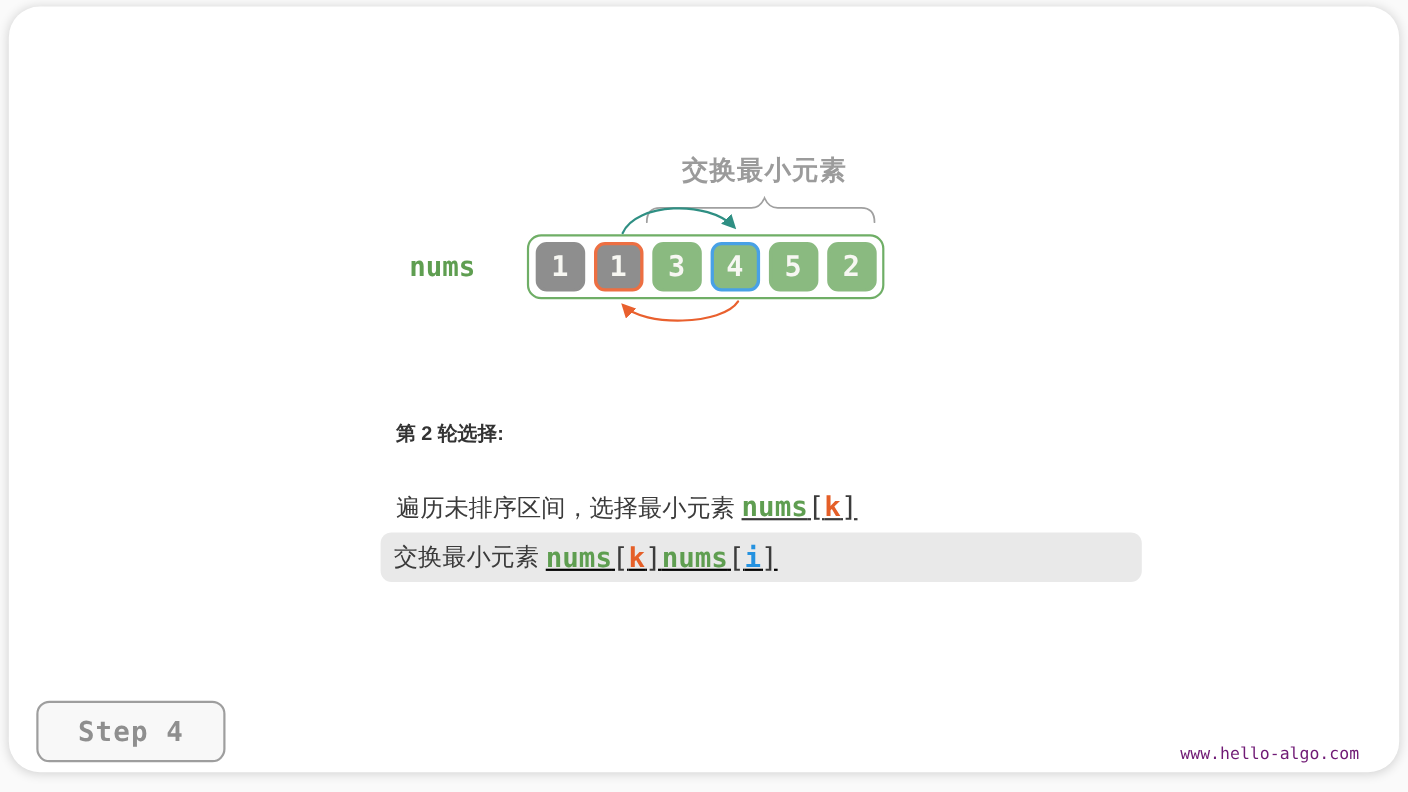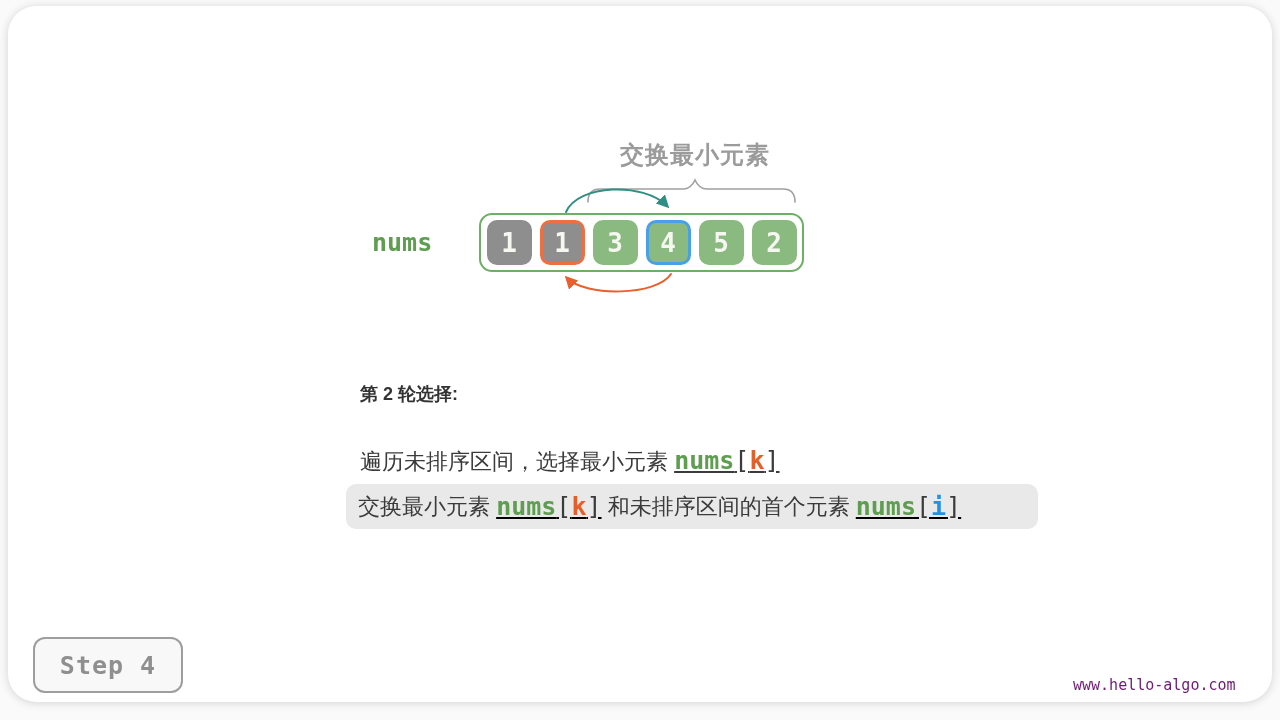"和未排序区间的首个元素" span.line { html: <span> 和未排序区间的首个元素 </span> -> none }
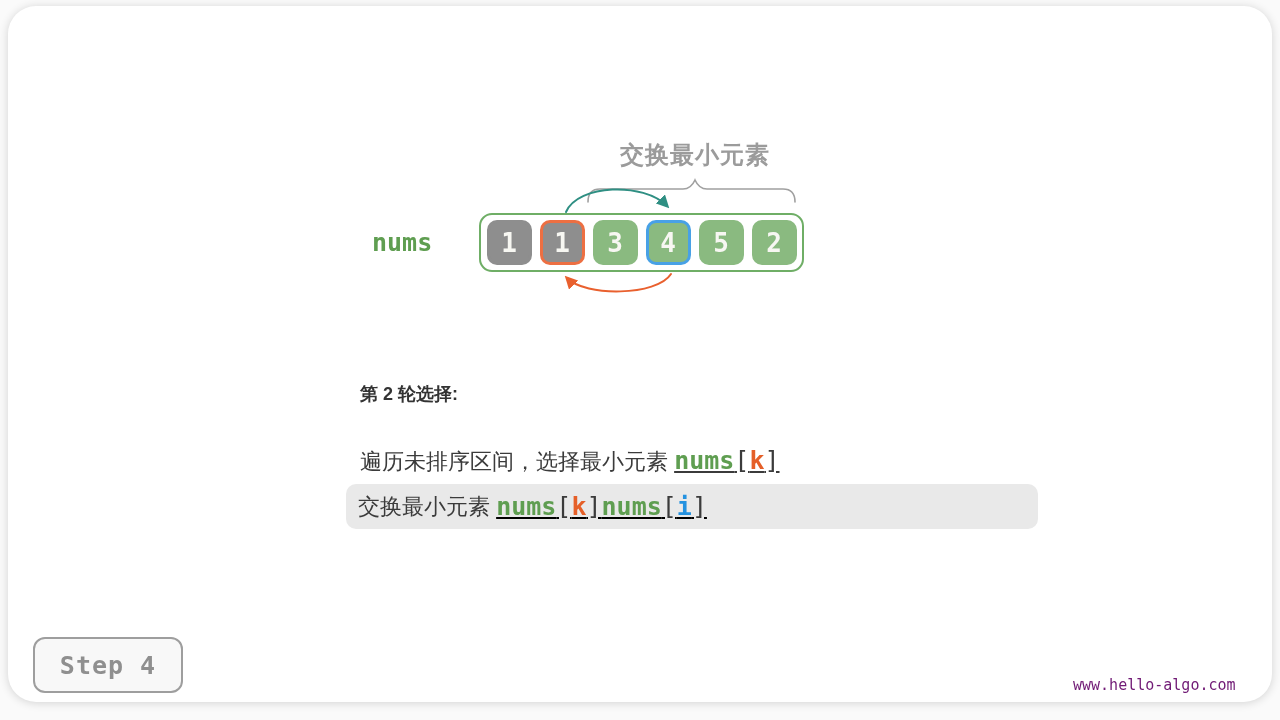"Step 4" .step-badge { width: 150px -> 172px }
